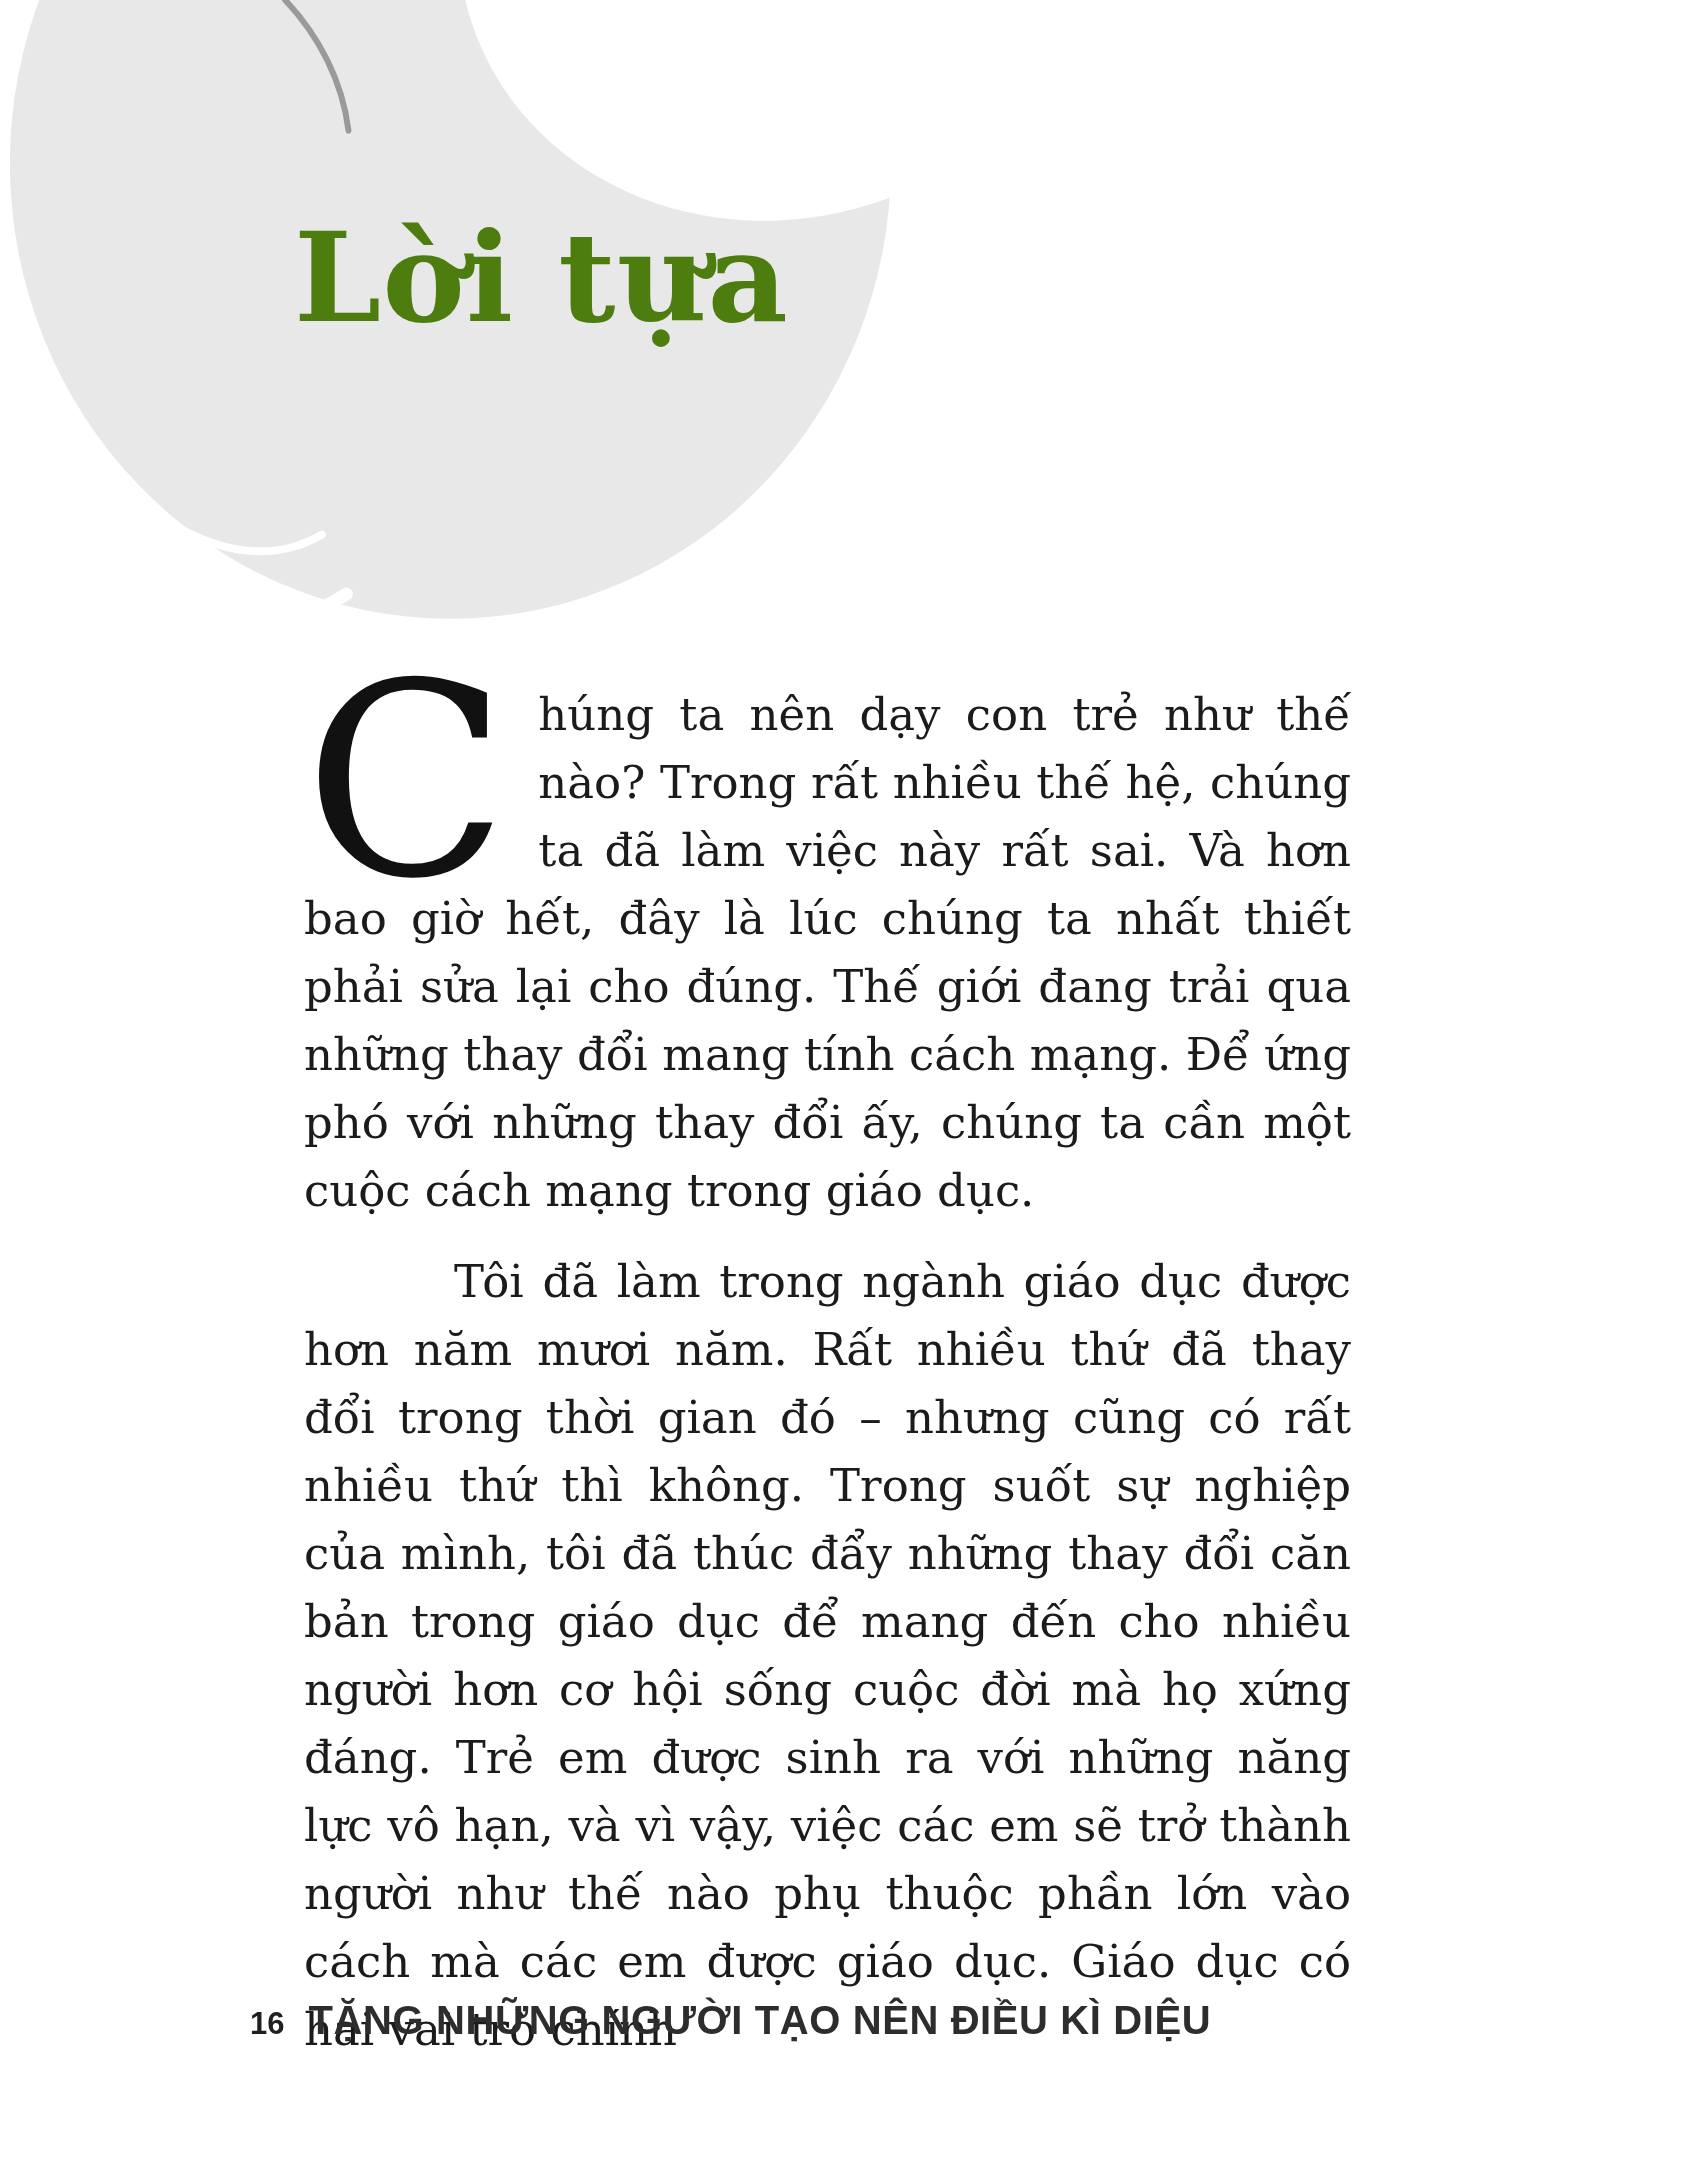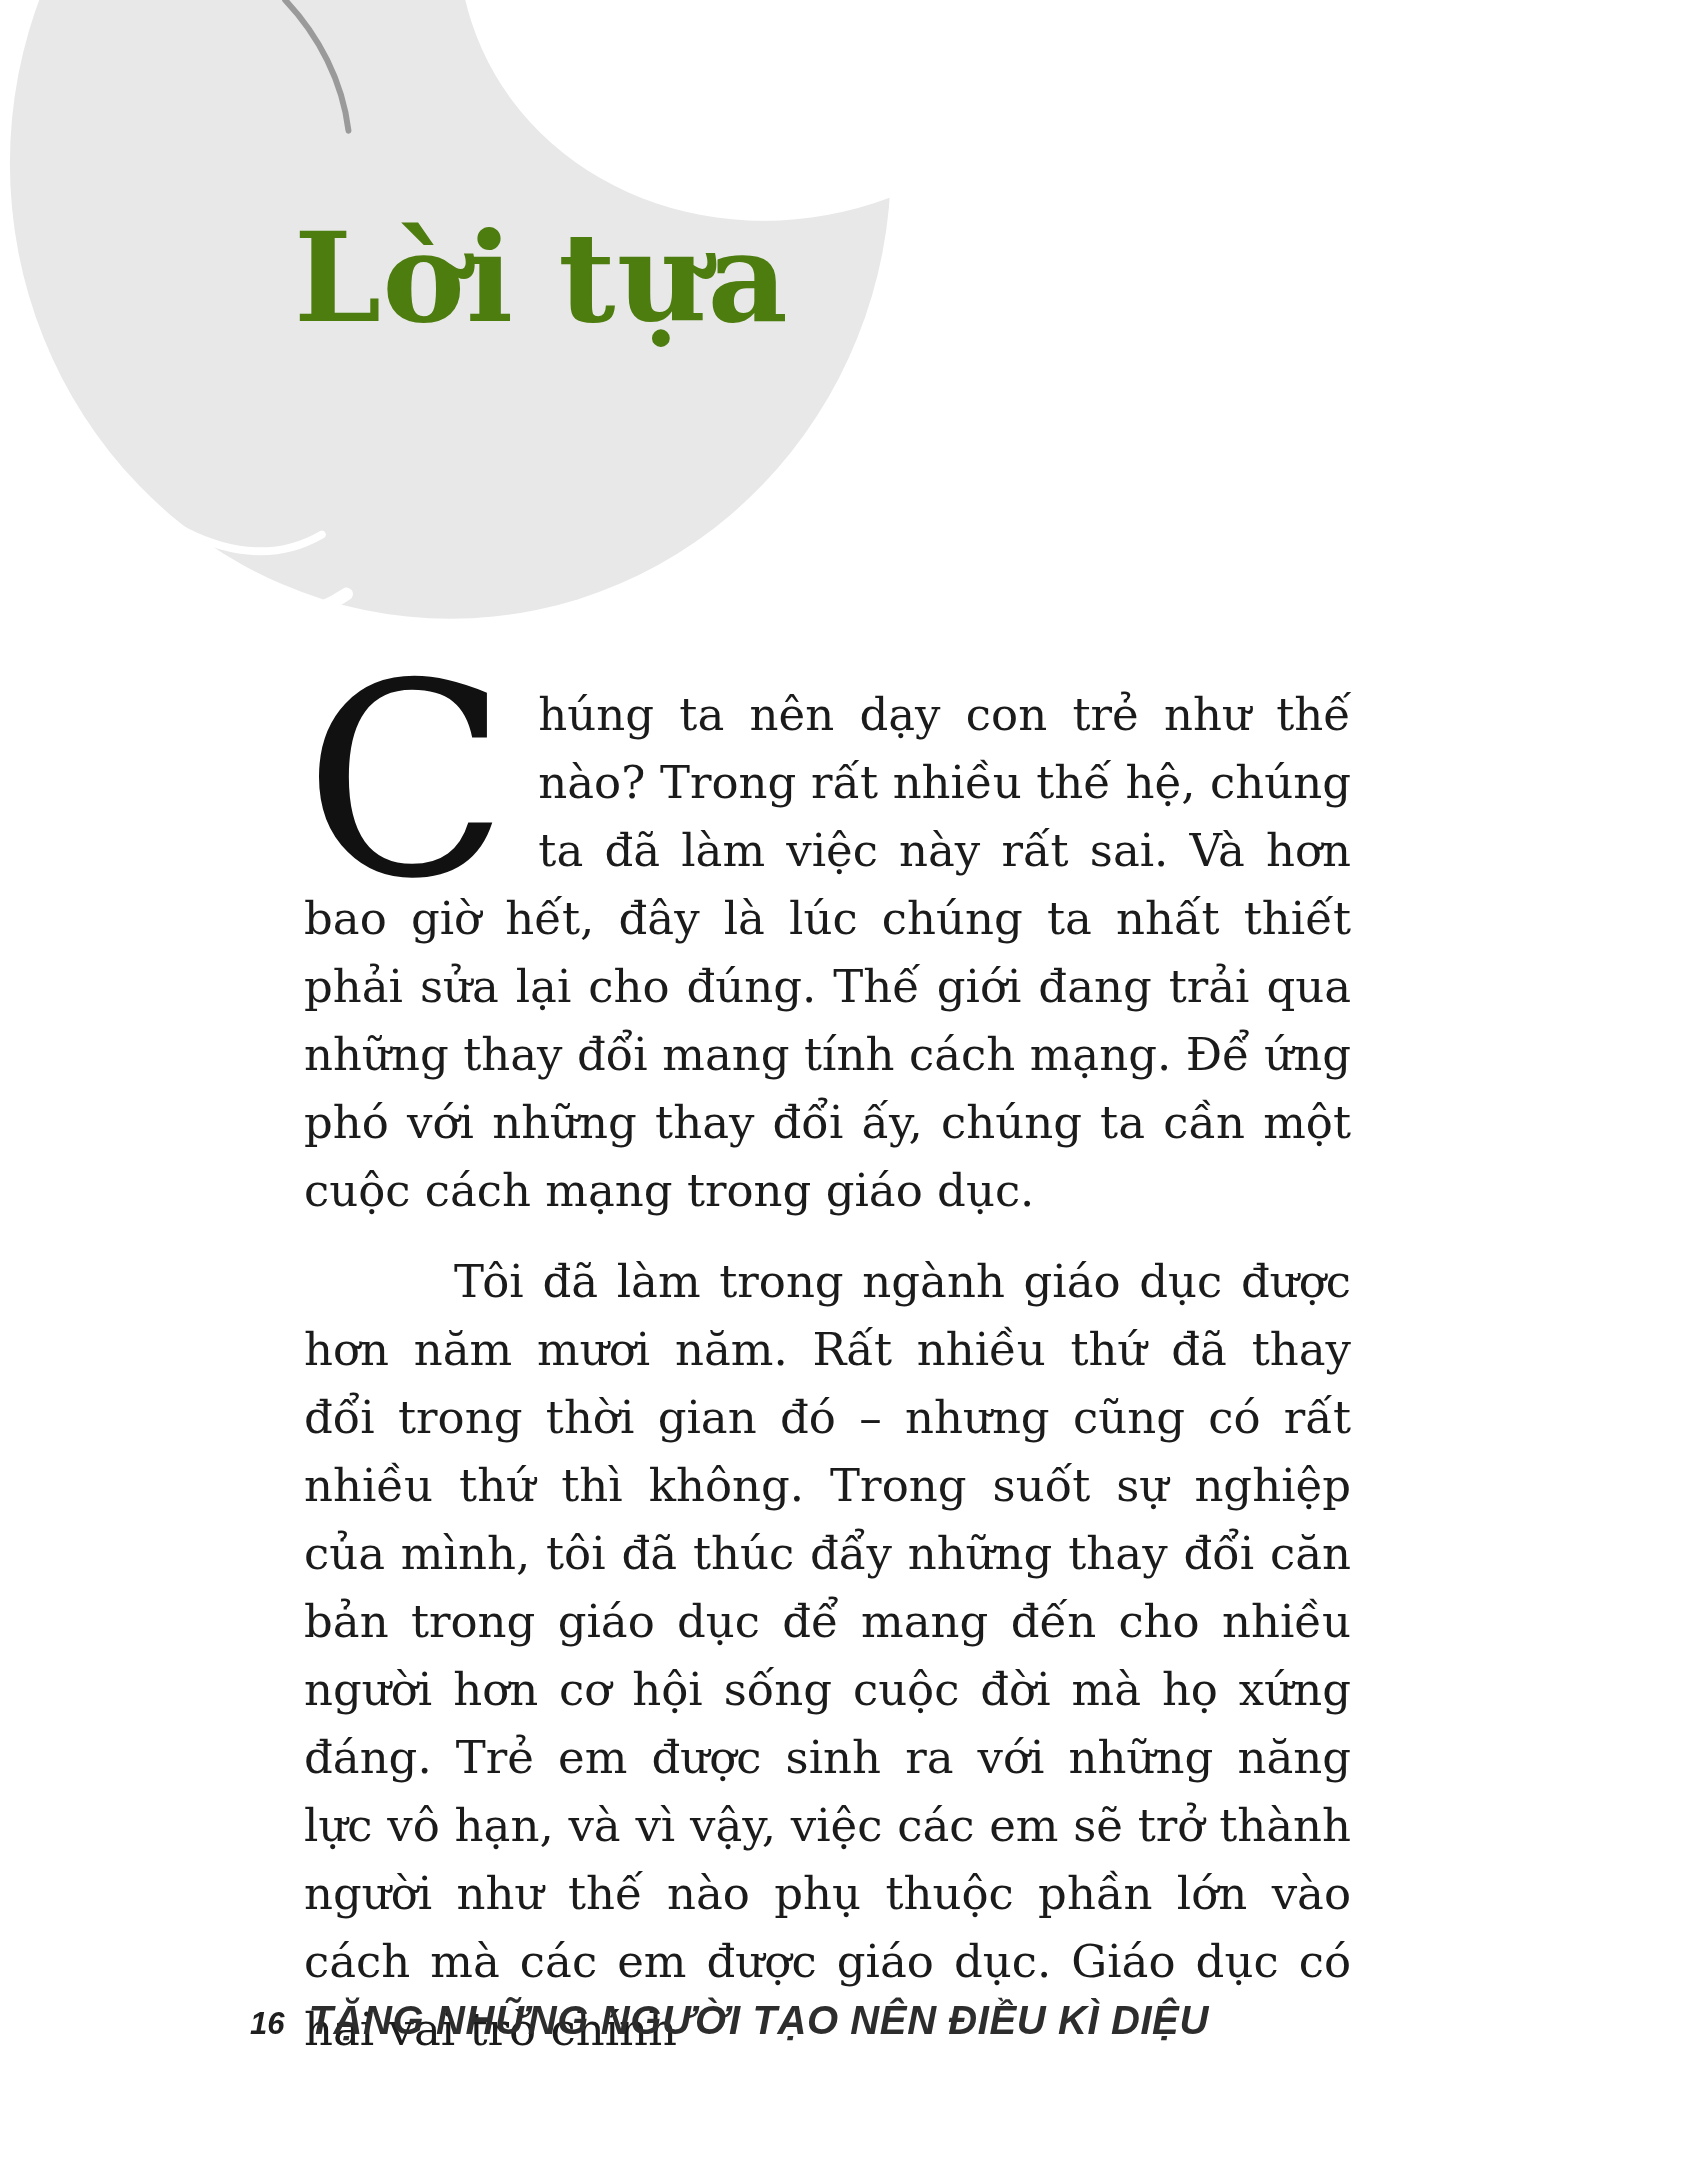"16" .page-footer { font-style: italic -> none }
